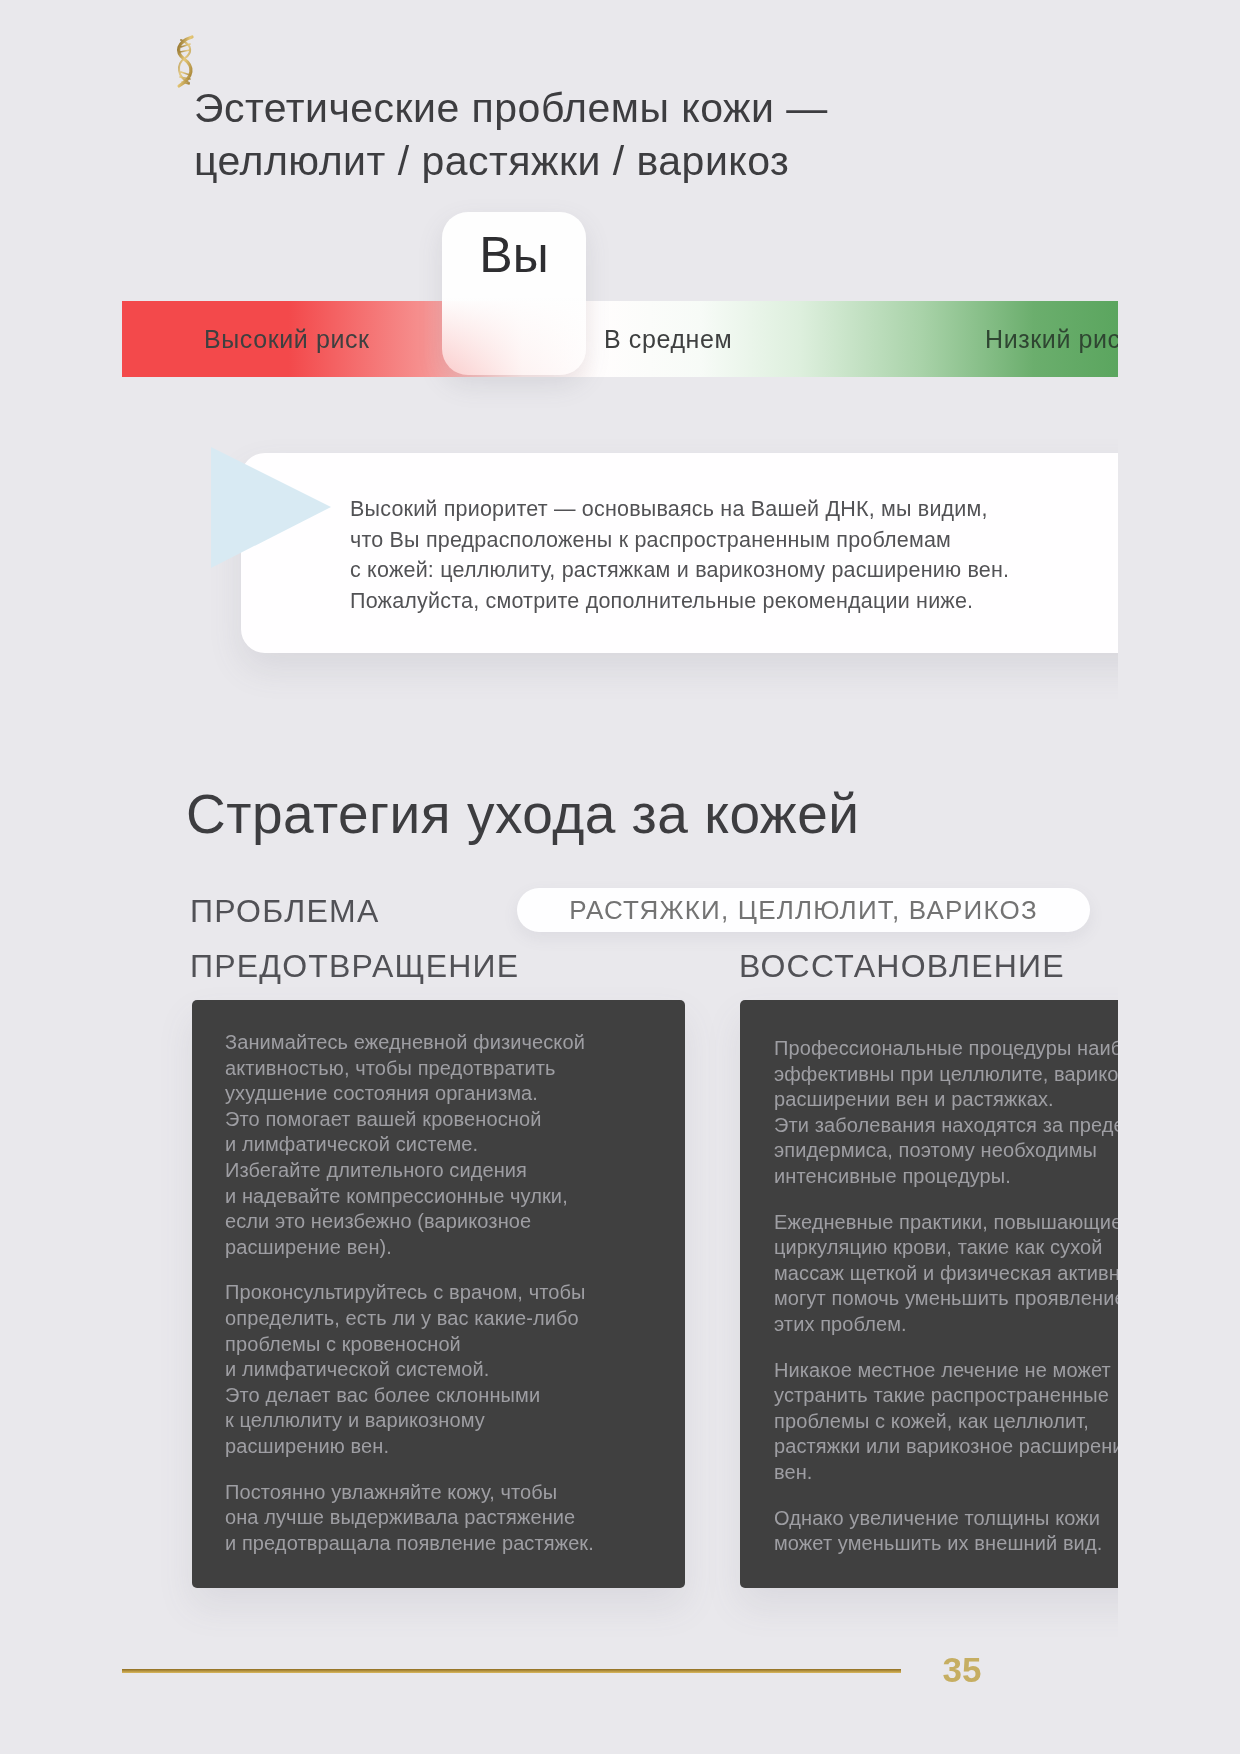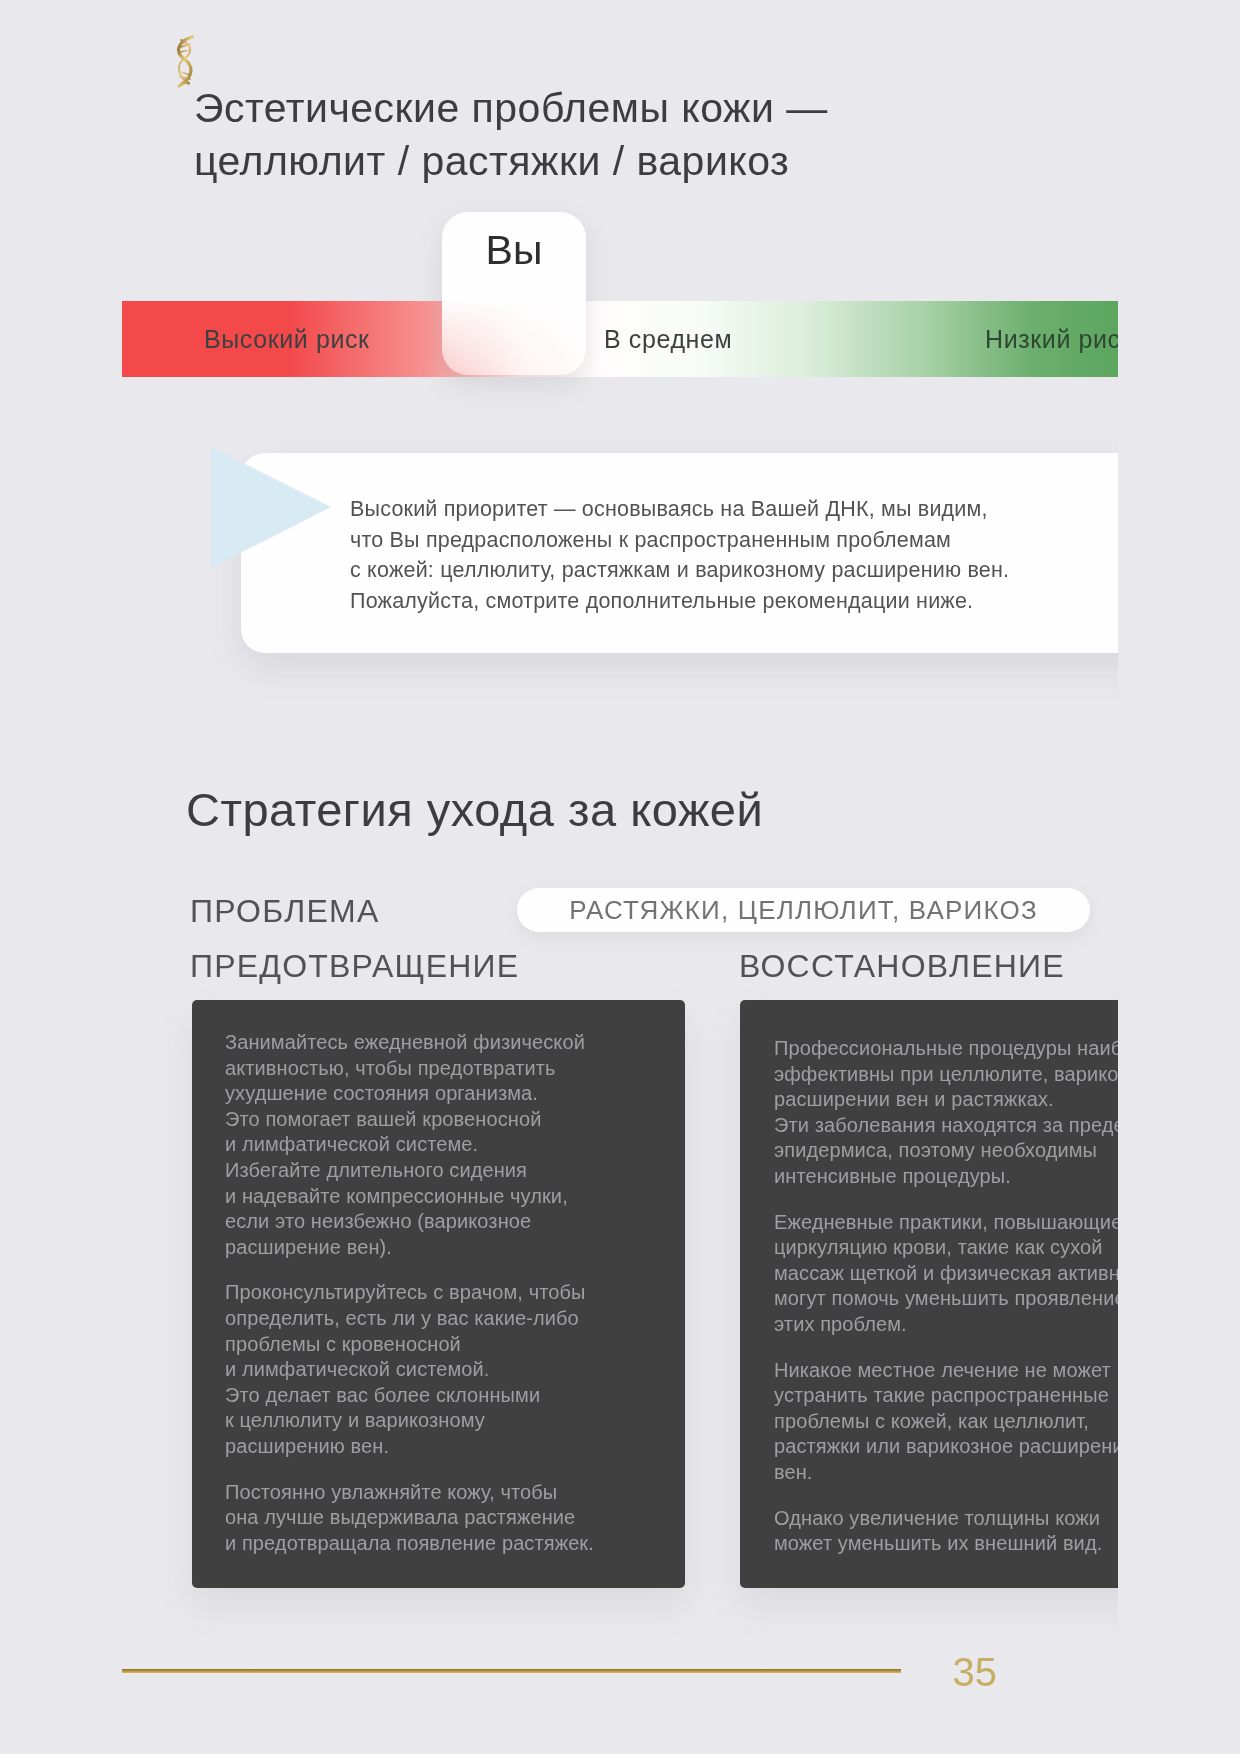"Вы" .you-label { font-size: 41px -> 50px }
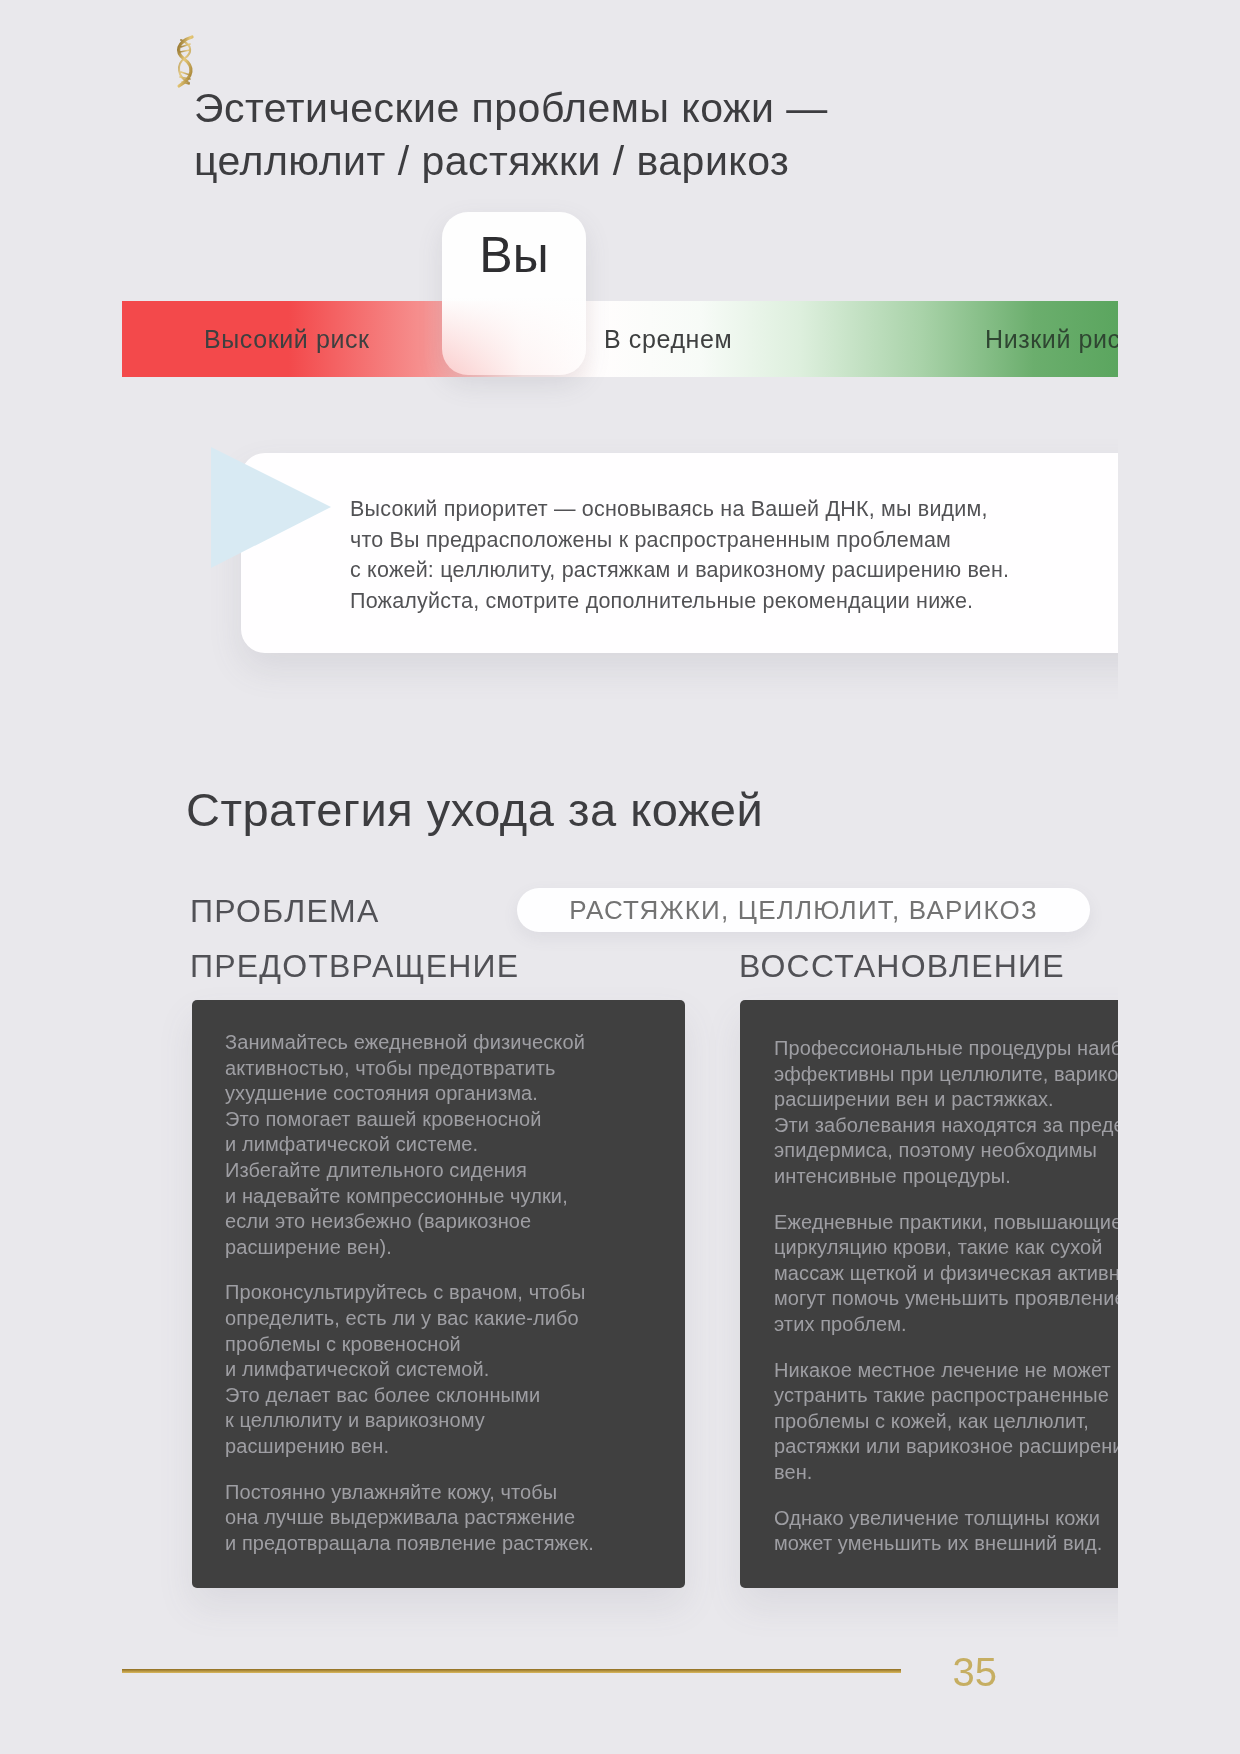"Стратегия ухода за кожей" .strategy-heading { font-size: 47px -> 55px }
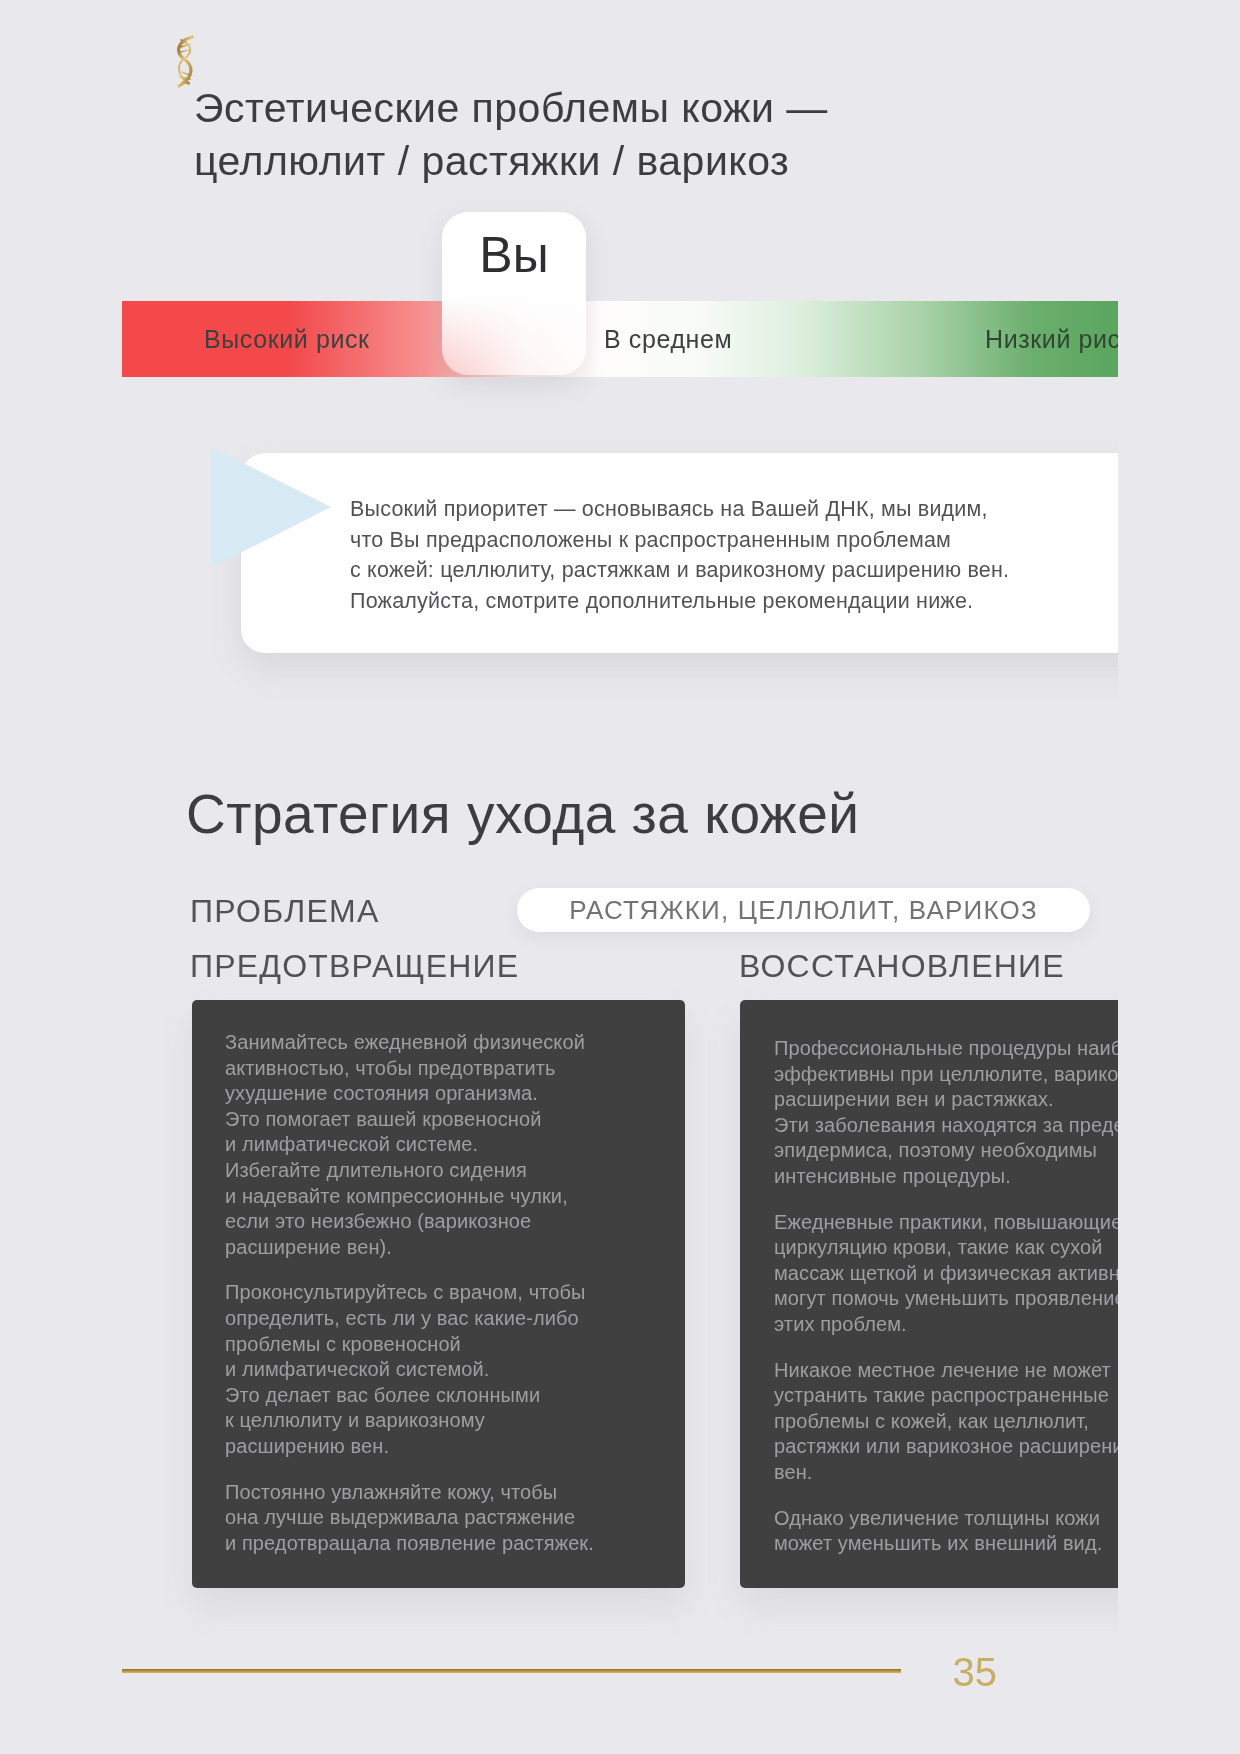"35" .page-number { font-size: 40px -> 35px; font-weight: 400 -> 700; text-align: right -> center }
